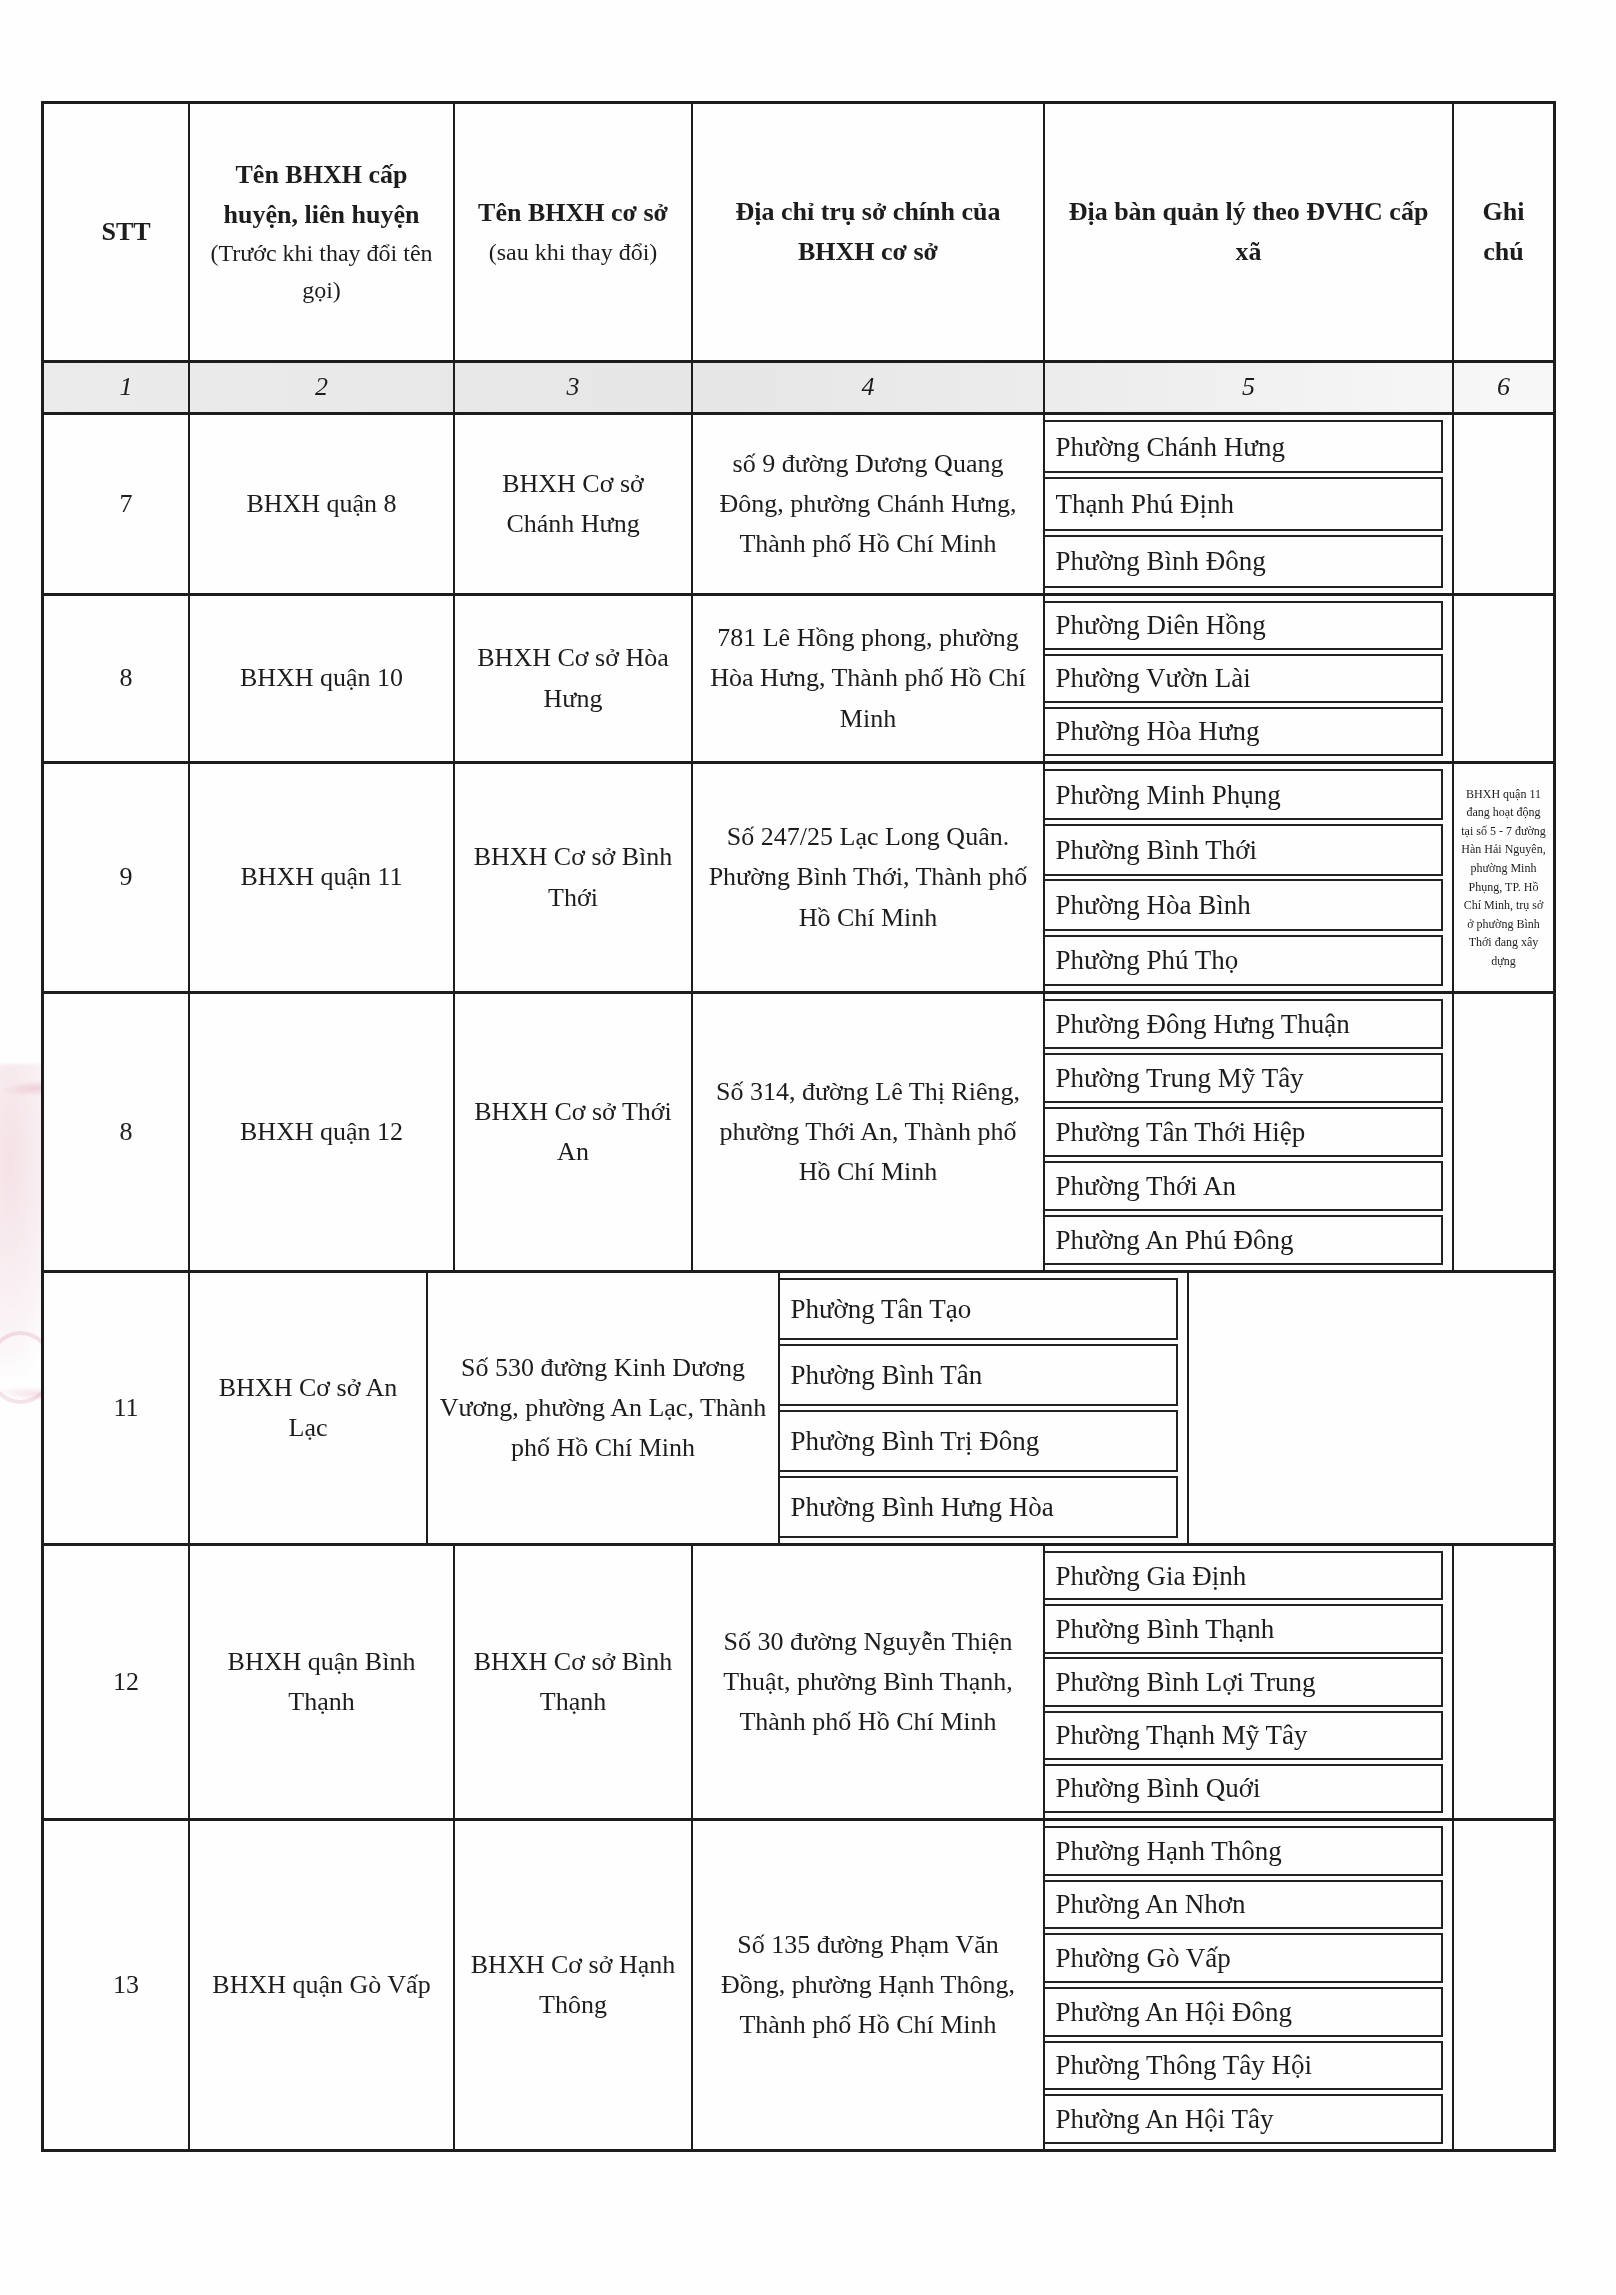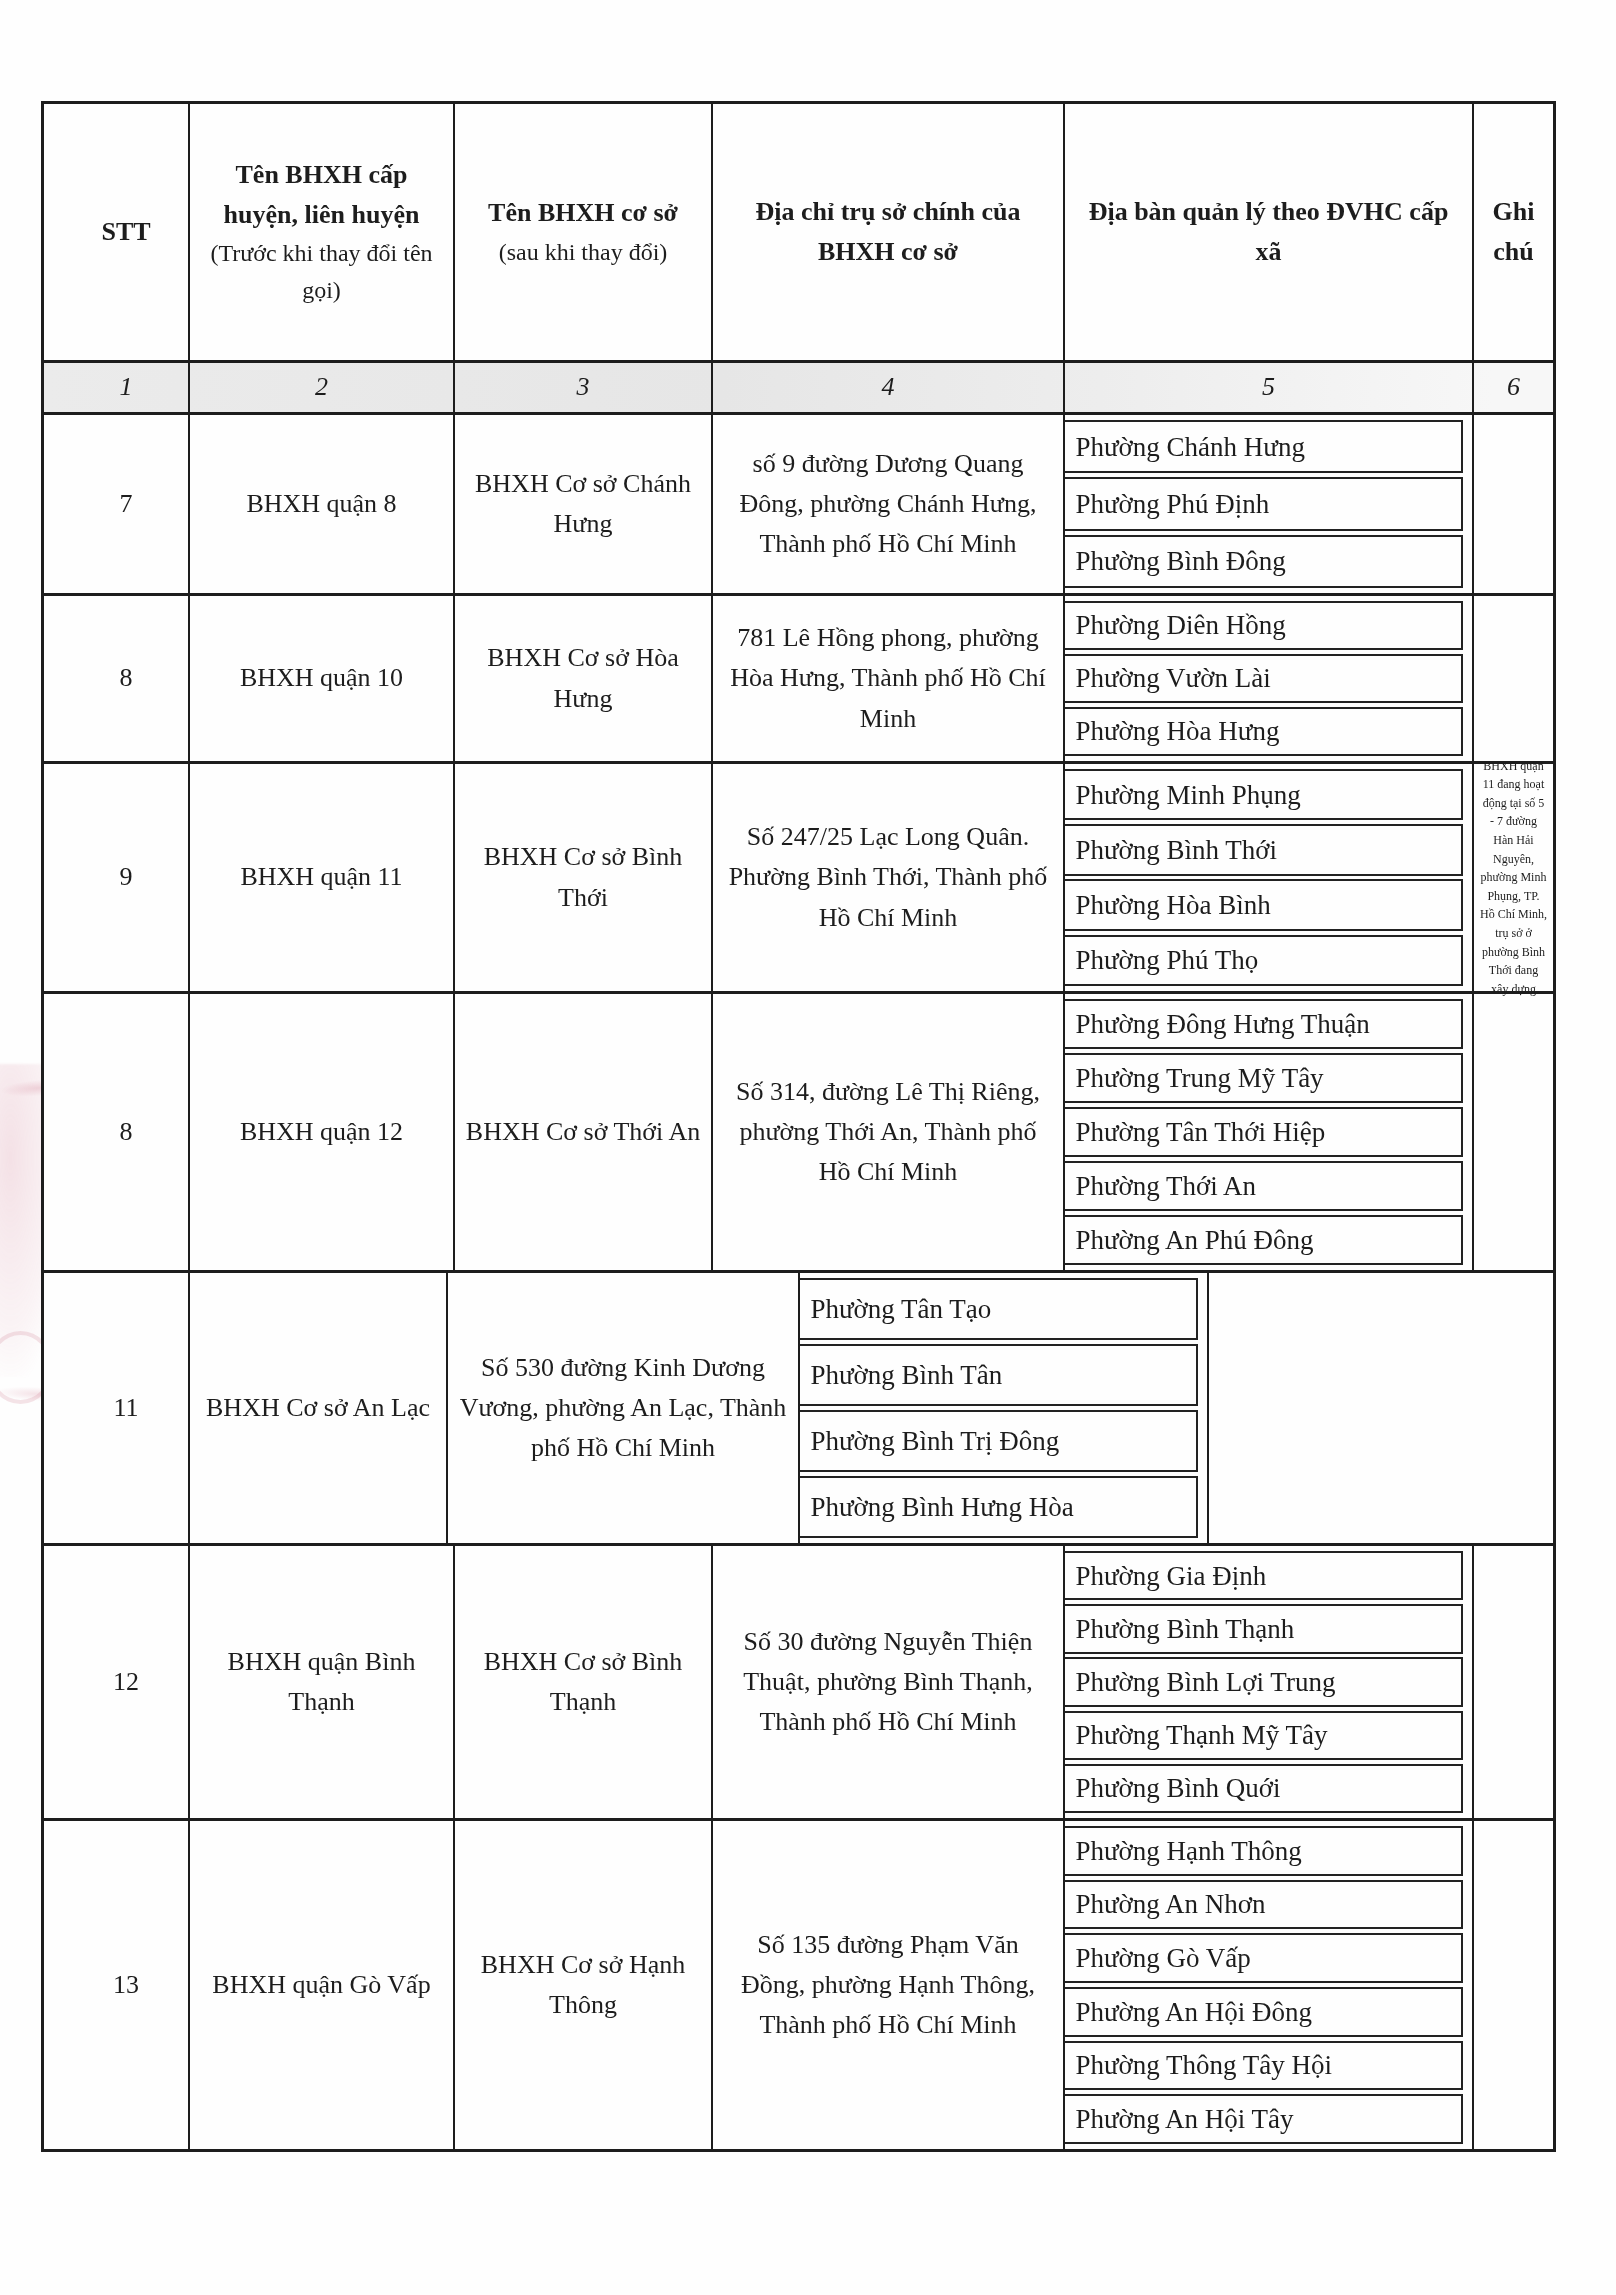"Tên BHXH cơ sở" .c3 { width: 258px -> 238px }
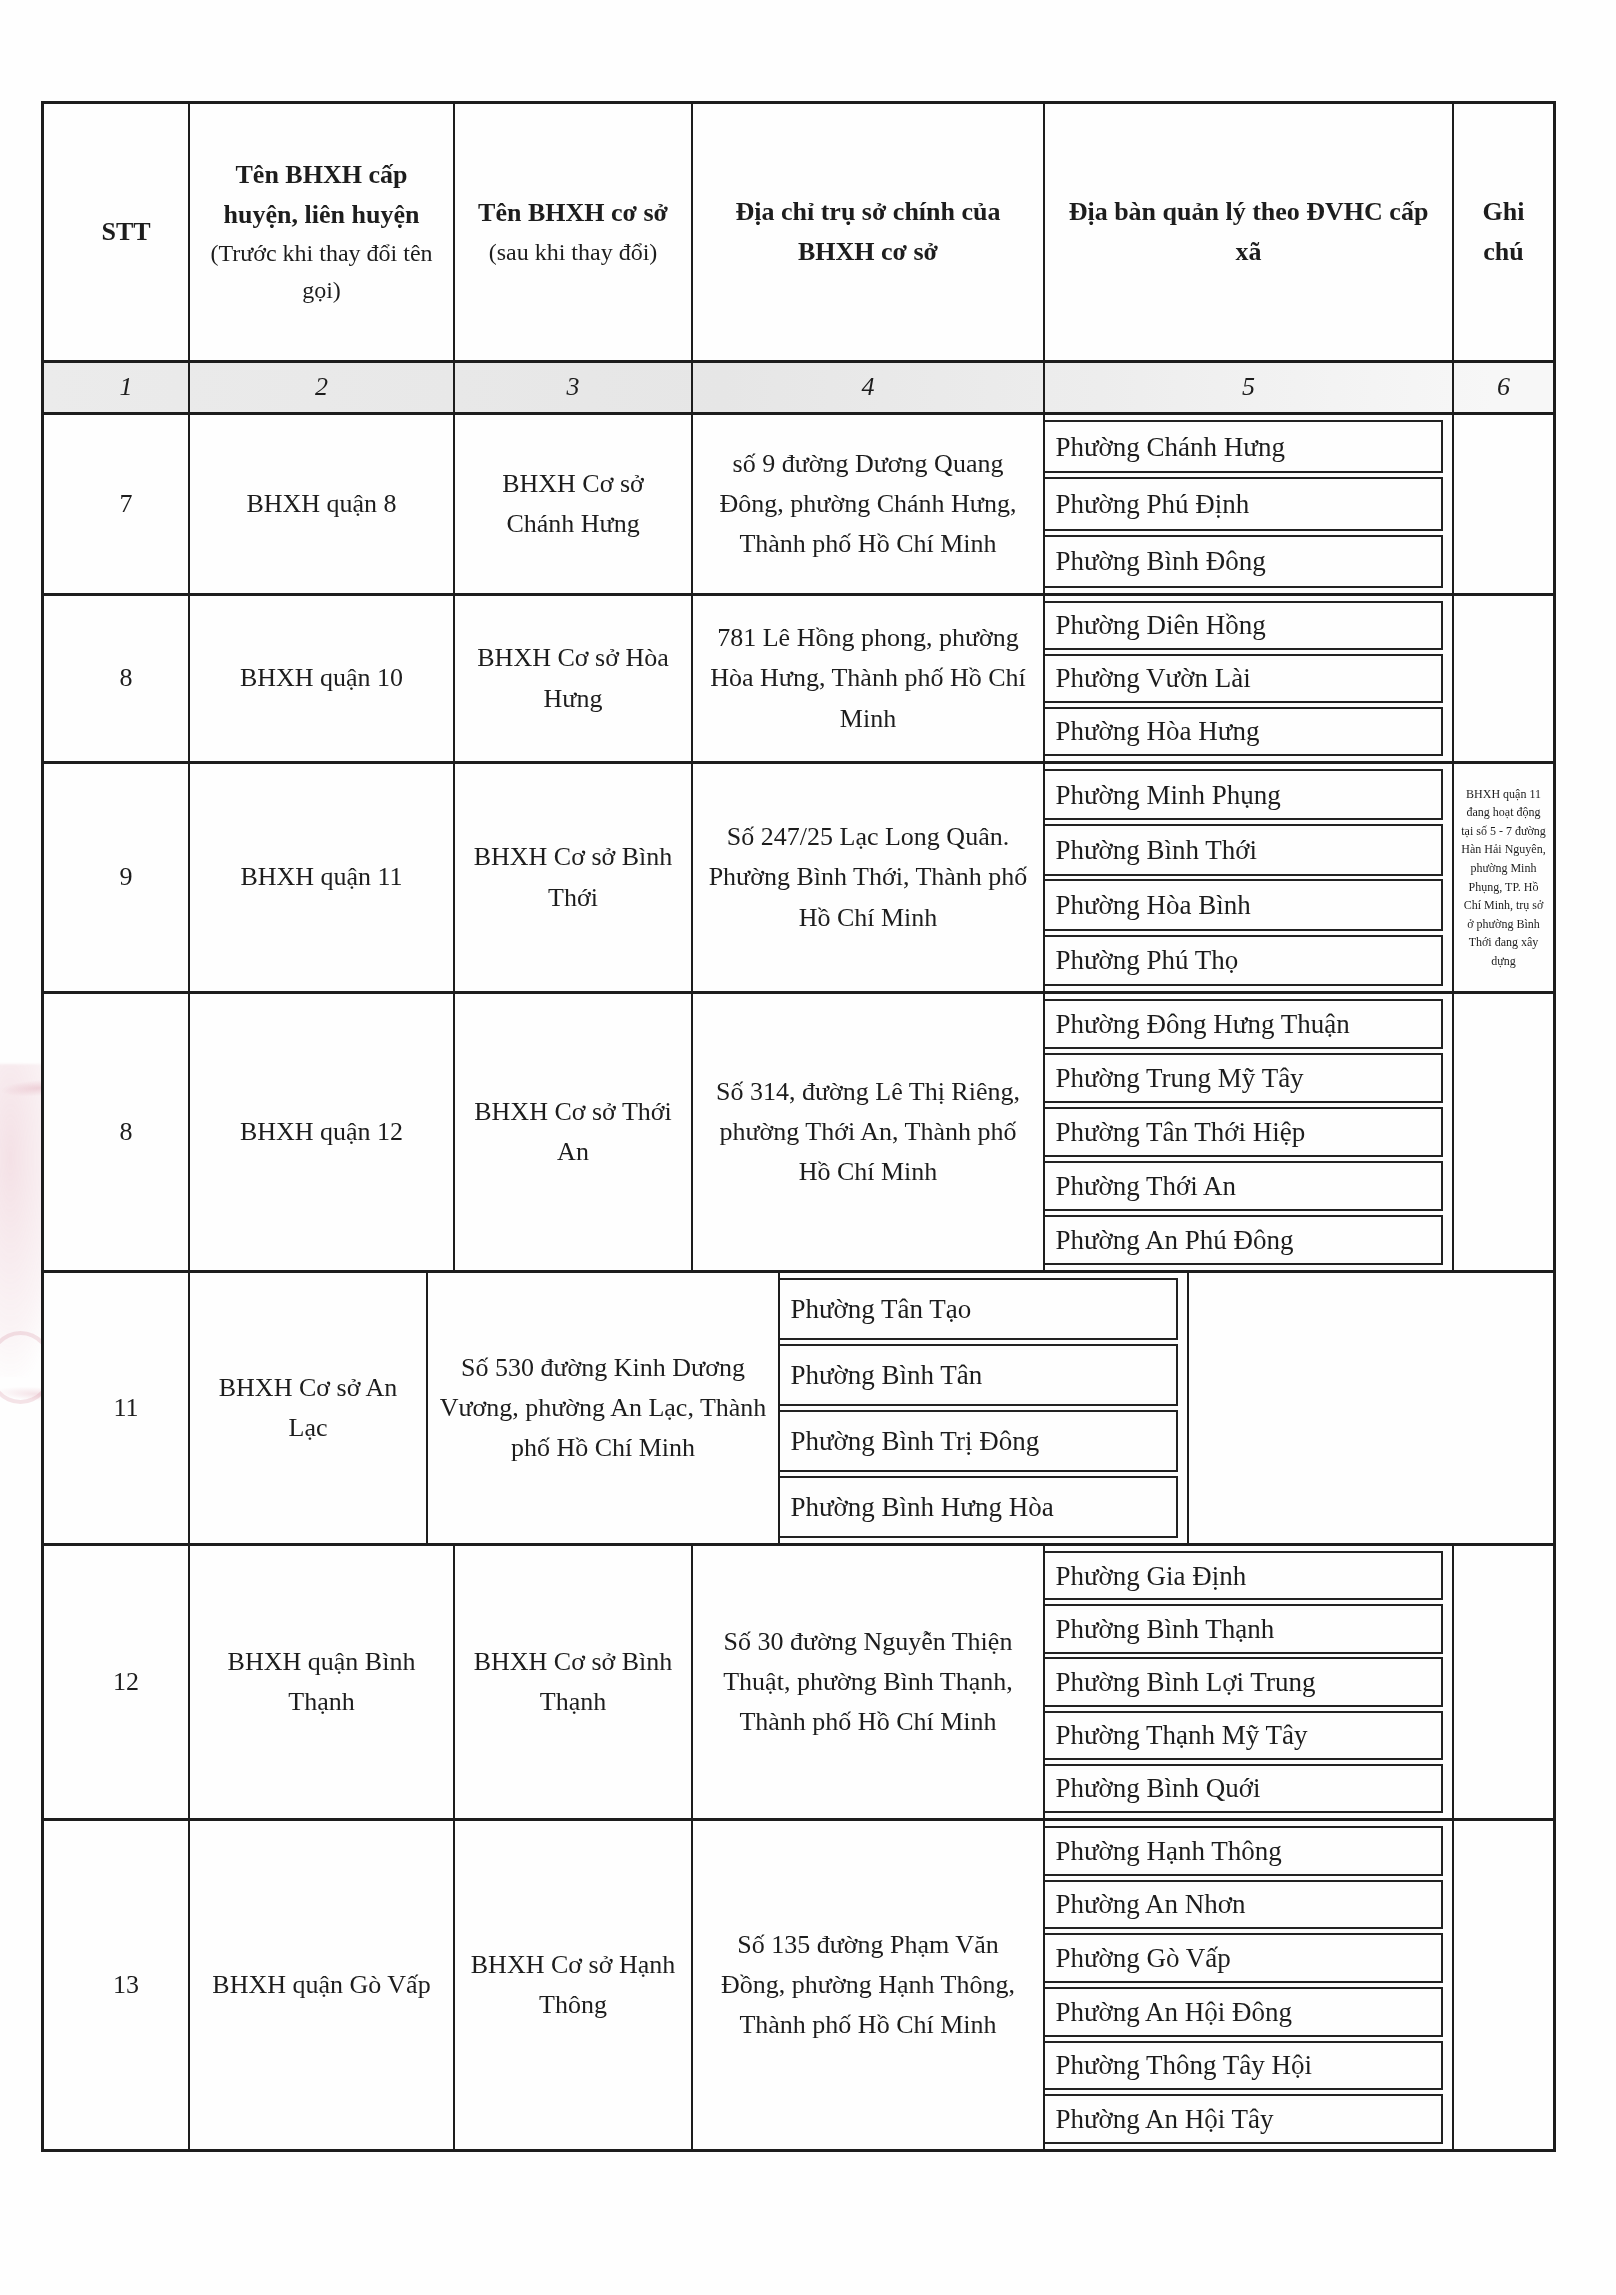"Phường Phú Định" div.ward { text: Phường -> Thạnh }
